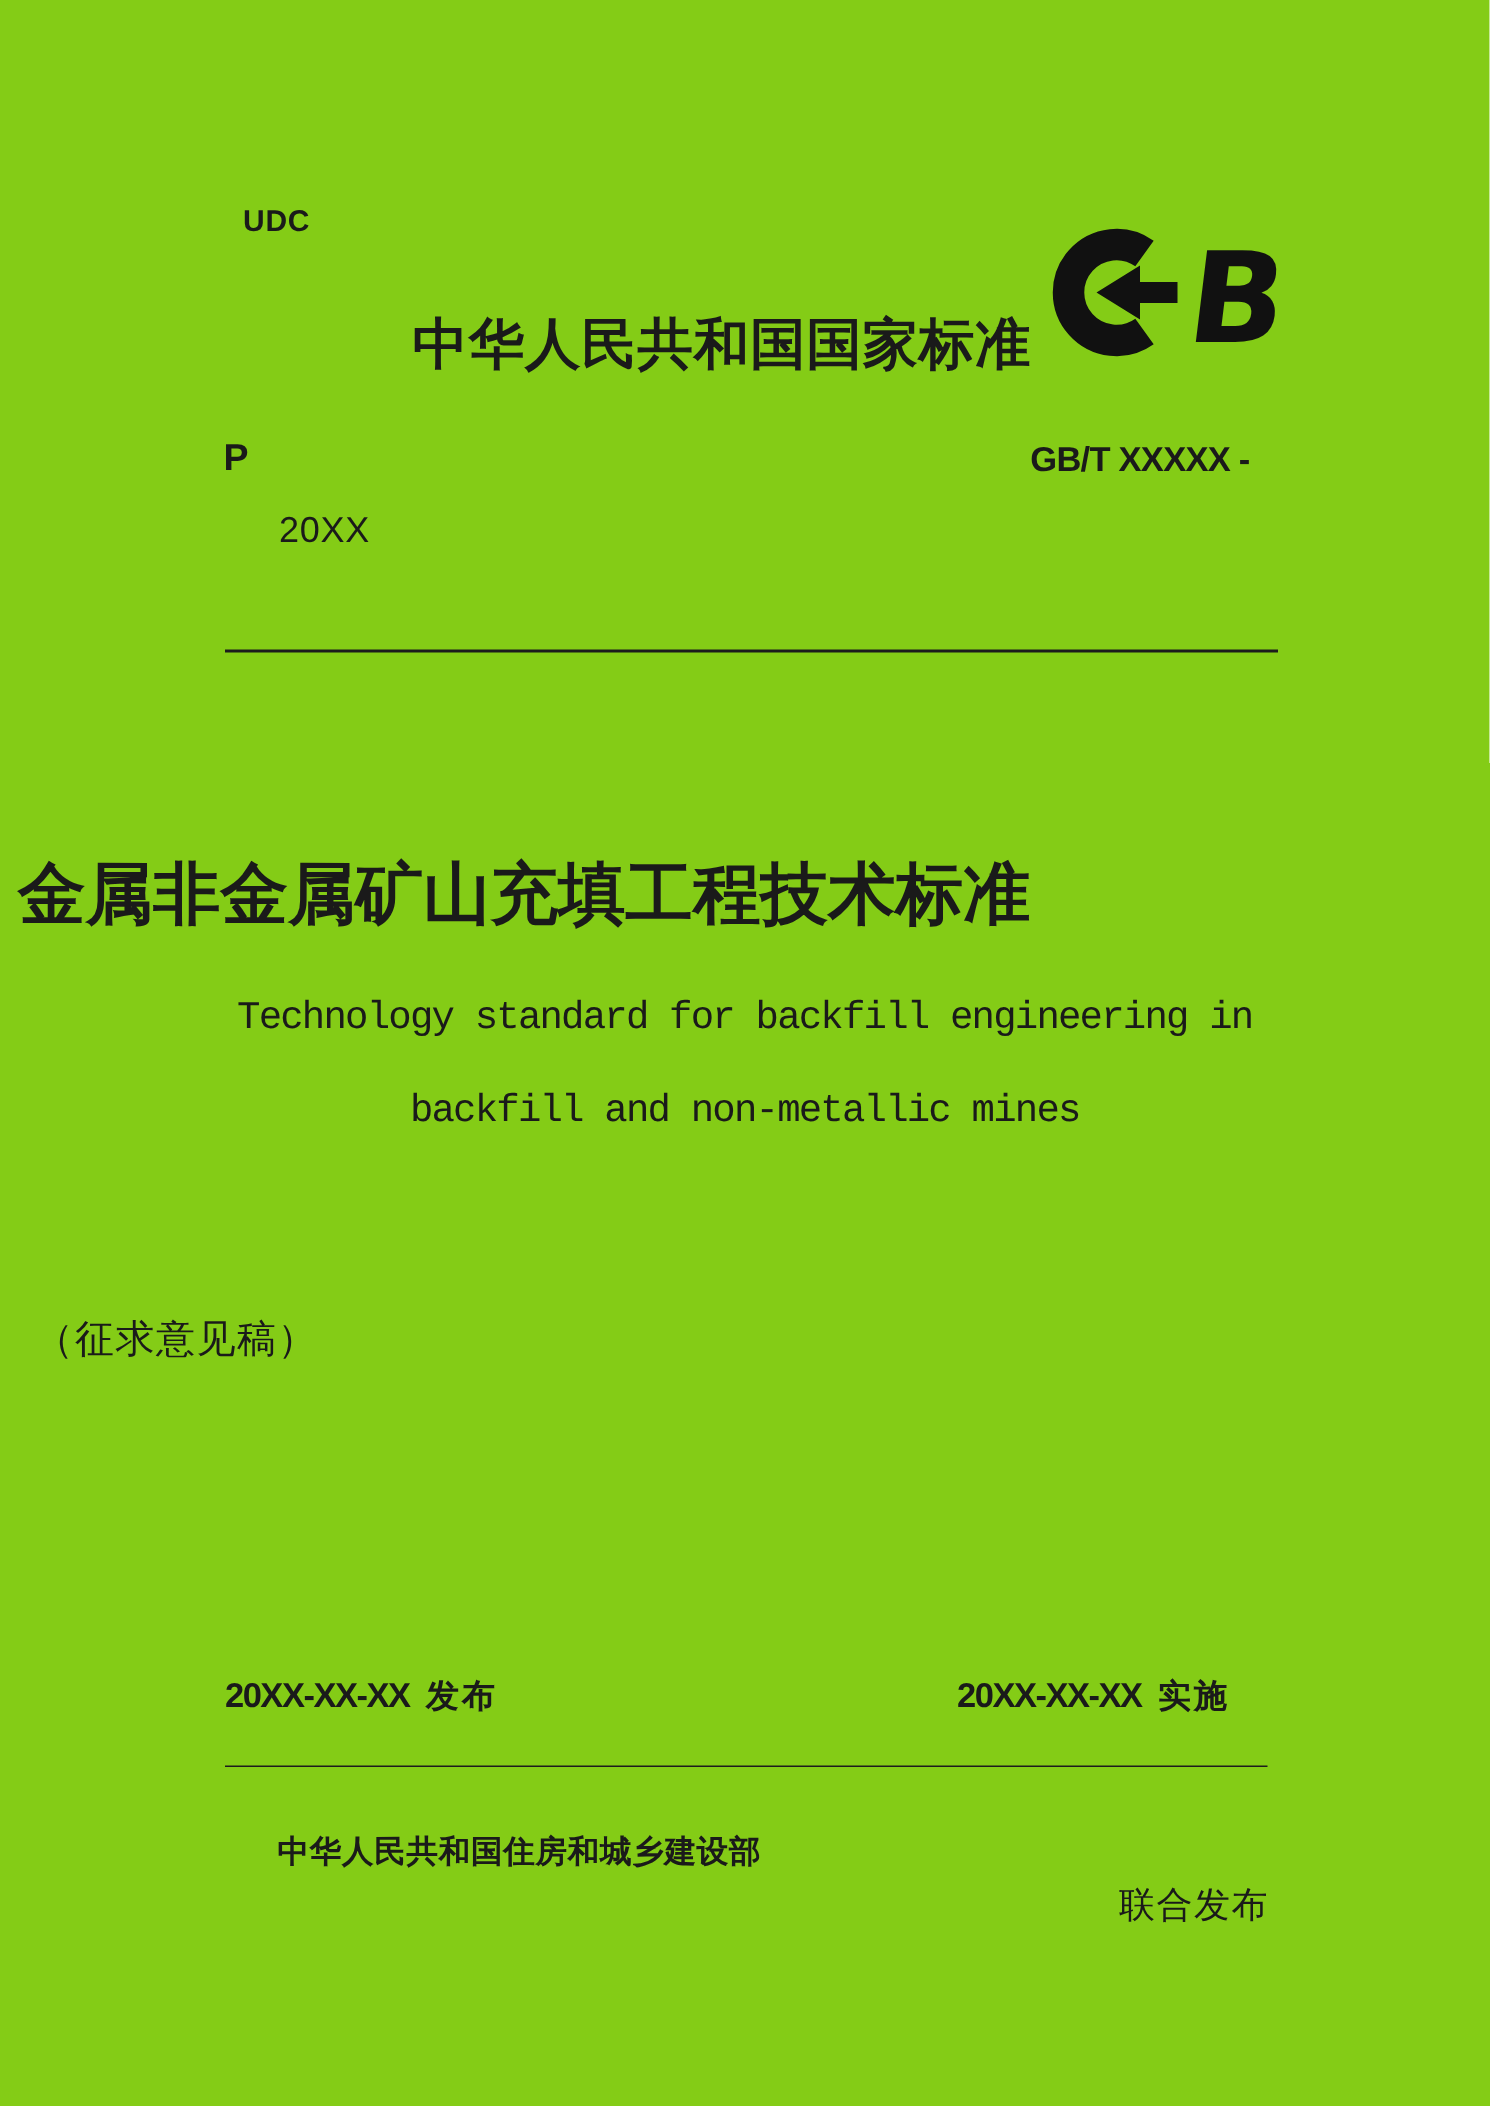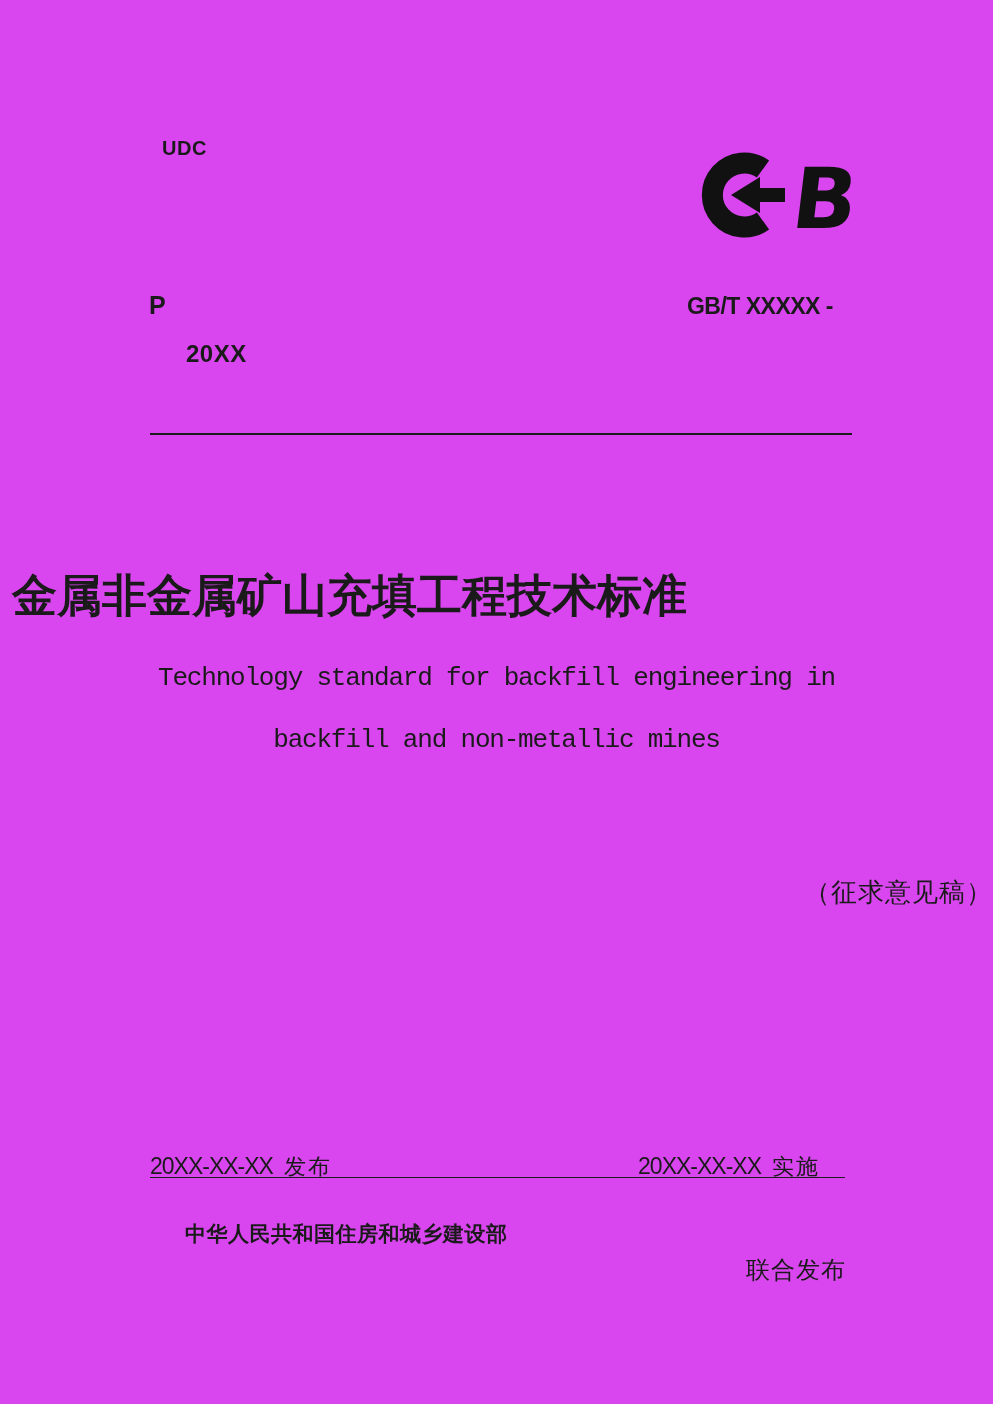"UDC" .page { background: #d946ef -> #84cc16 }
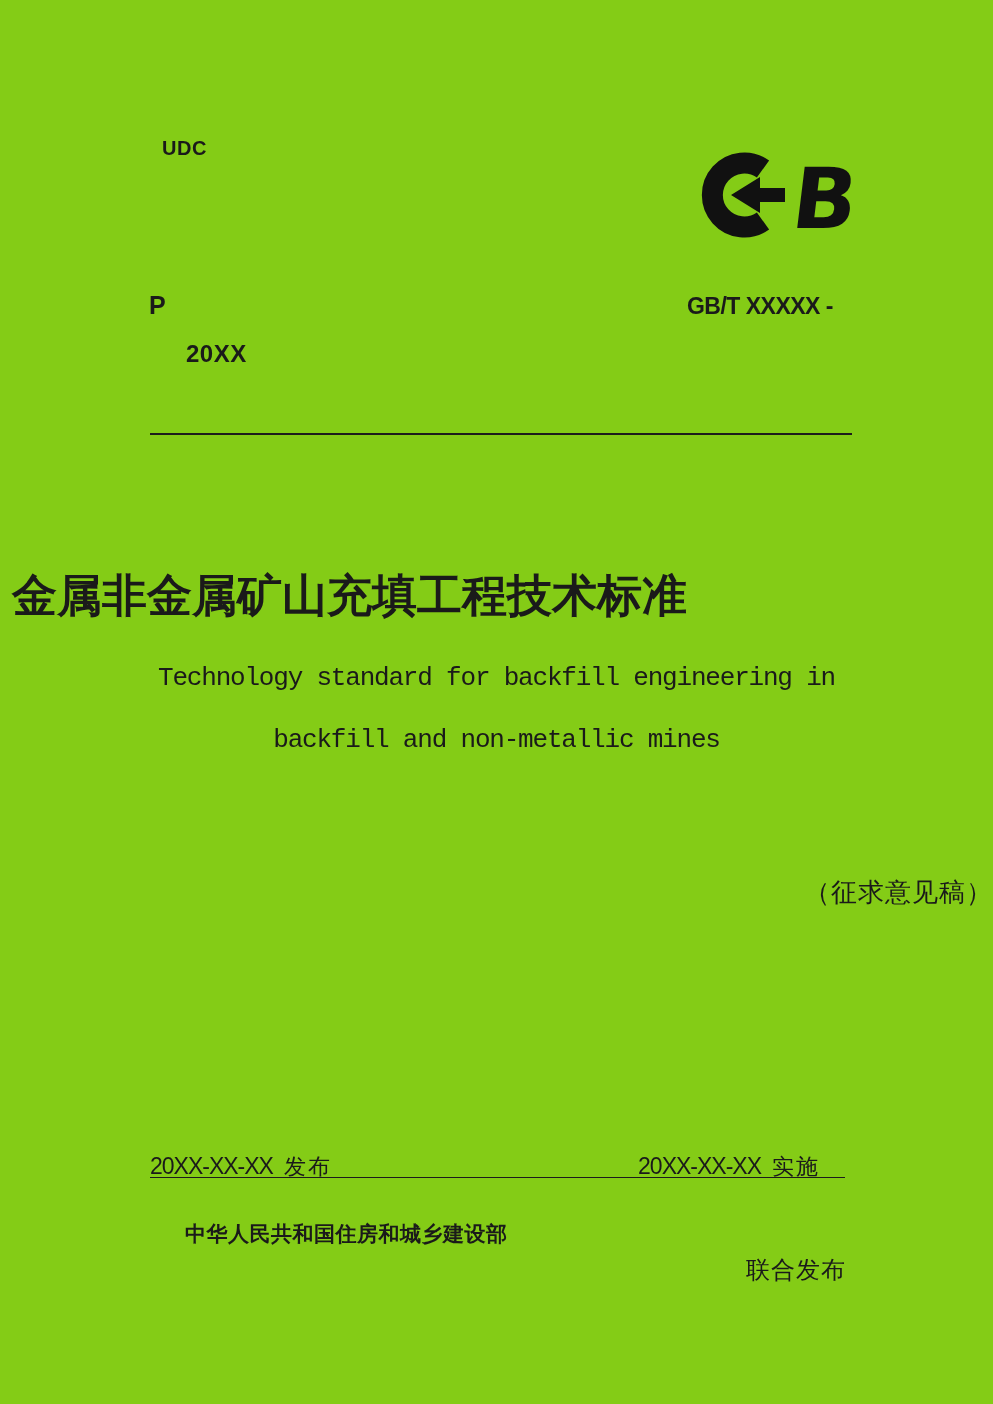"中华人民共和国国家标准" div.abs { html: none -> <div>中华人民共和国国家标准</div> }
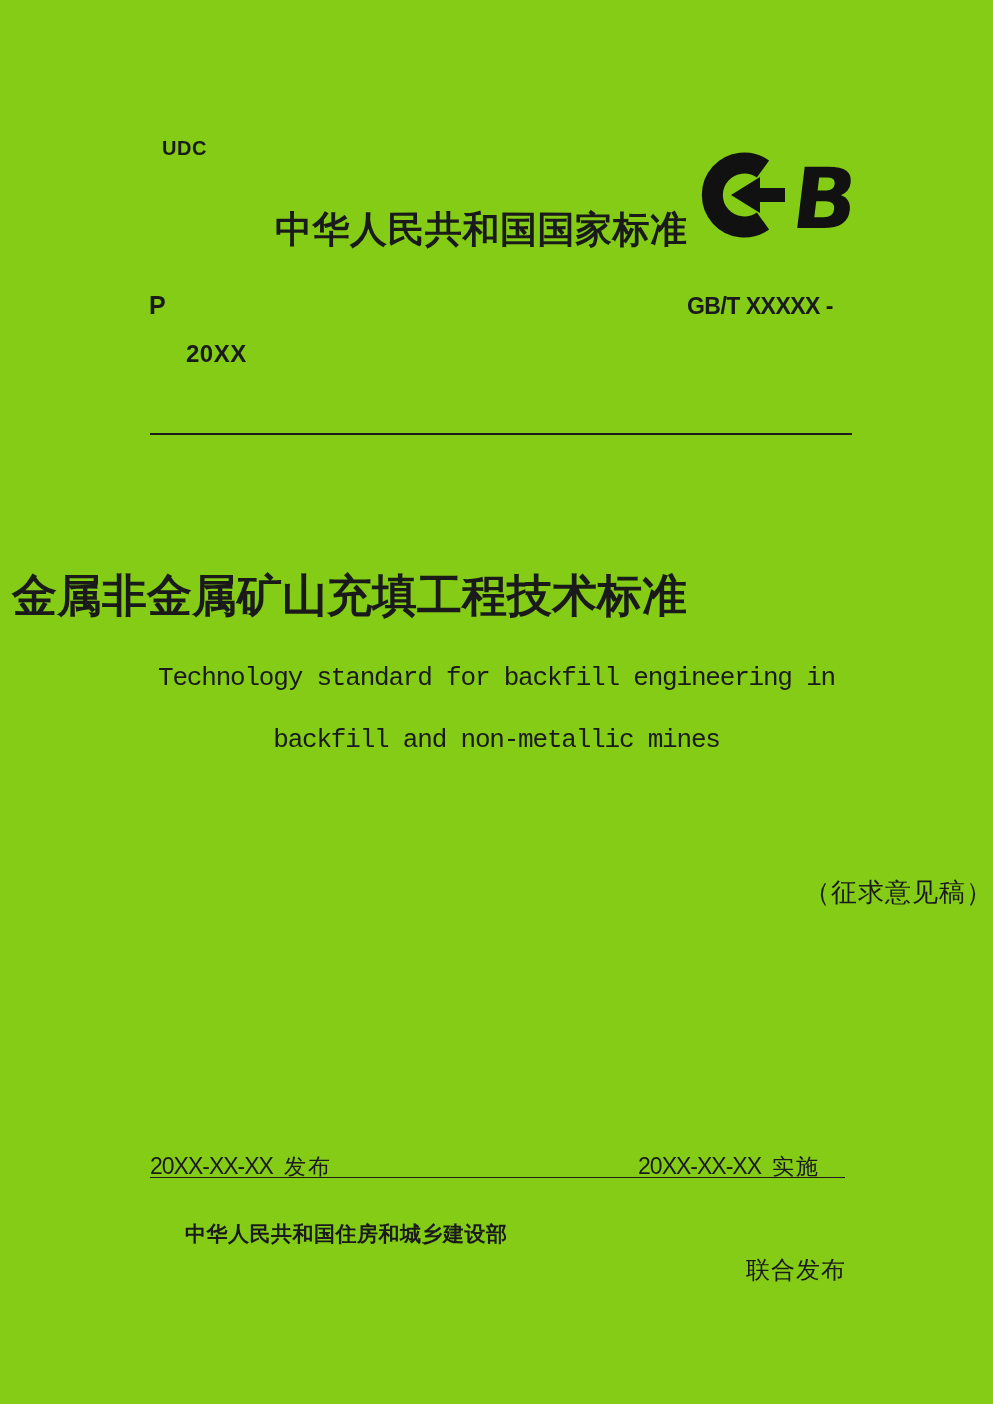"20XX" .std-year { font-weight: bold -> normal }
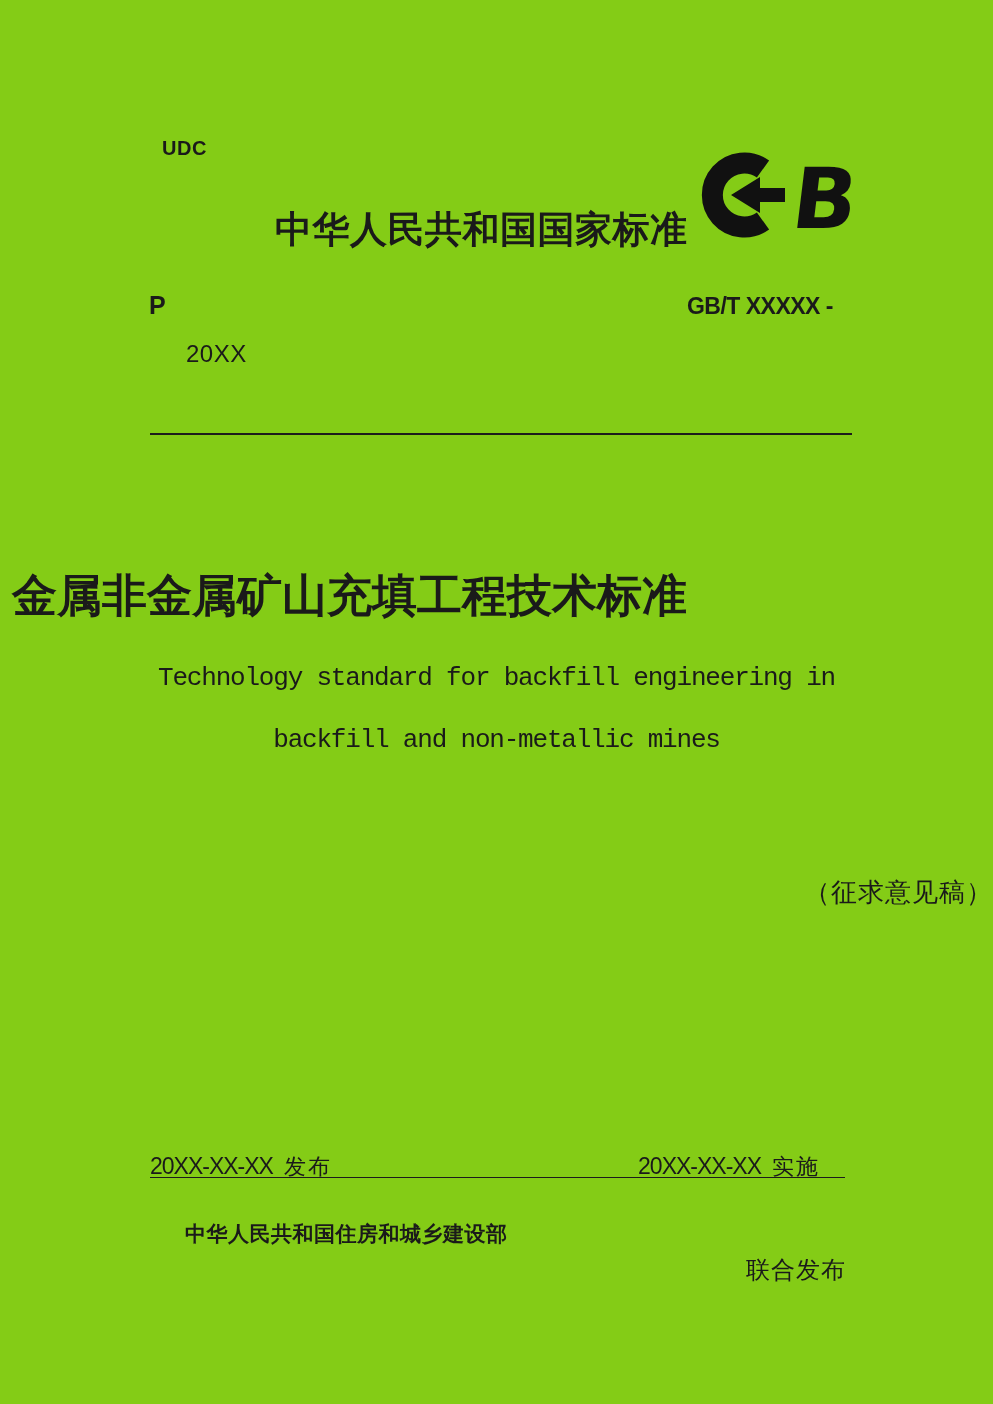"（征求意见稿）" .draft-note { padding-left: none -> 23px; text-align: right -> left }
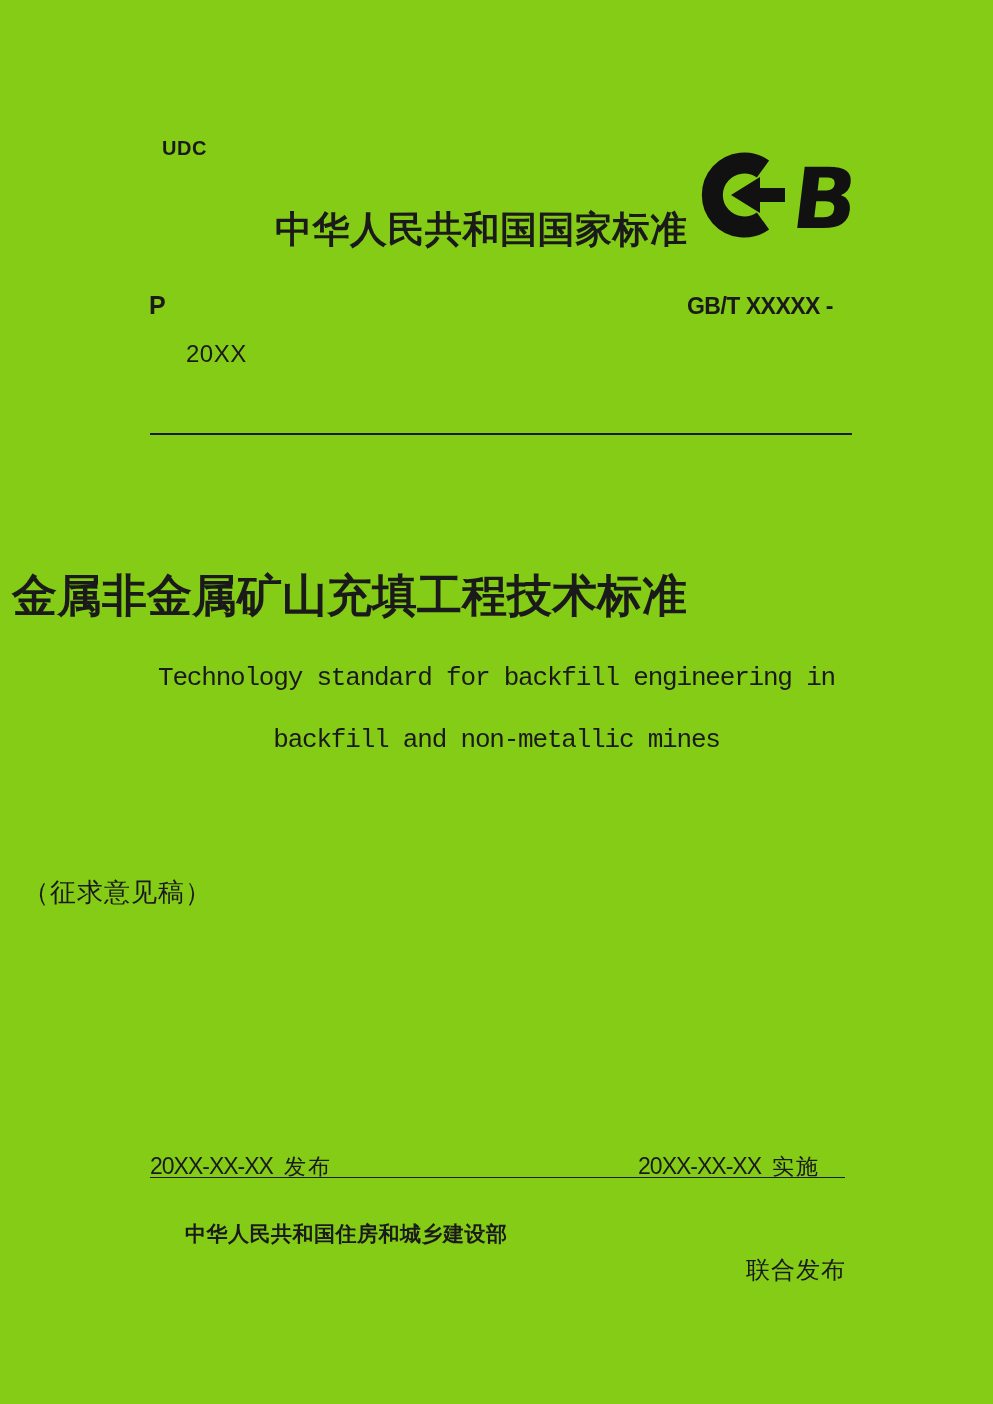"20XX-XX-XX 发布" .date-block { font-weight: none -> bold; top: 1152px -> 1116px }
